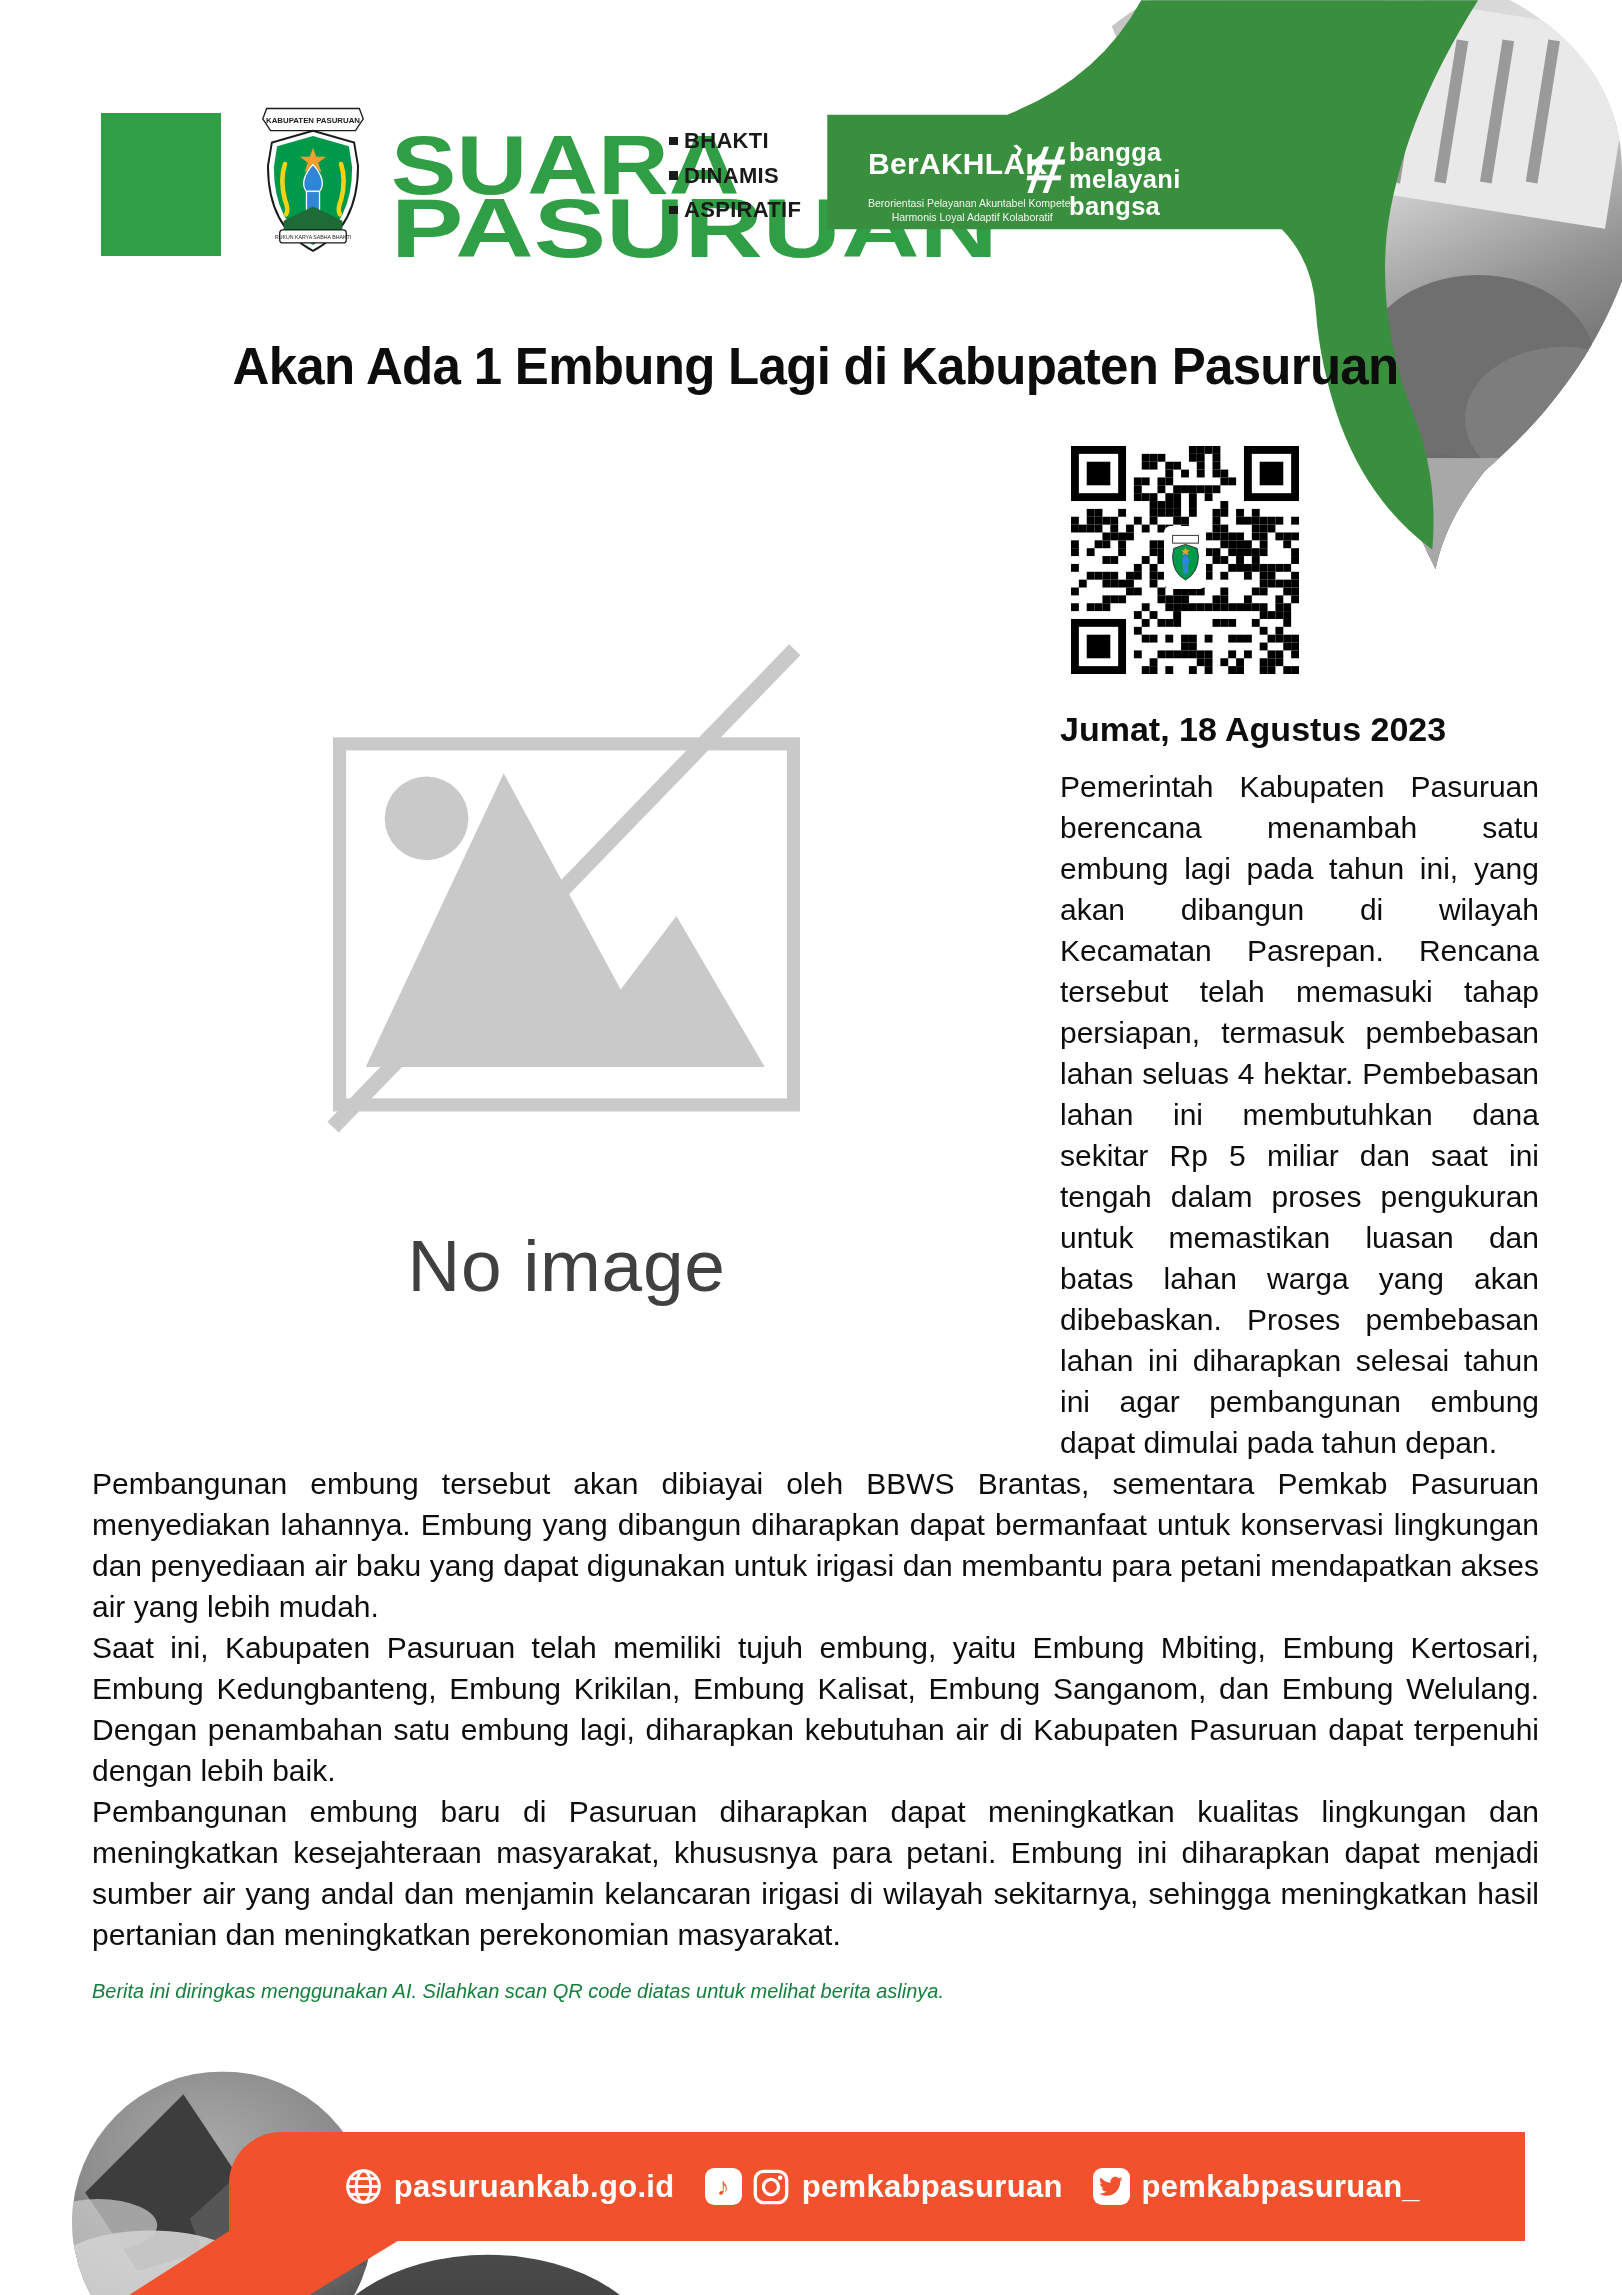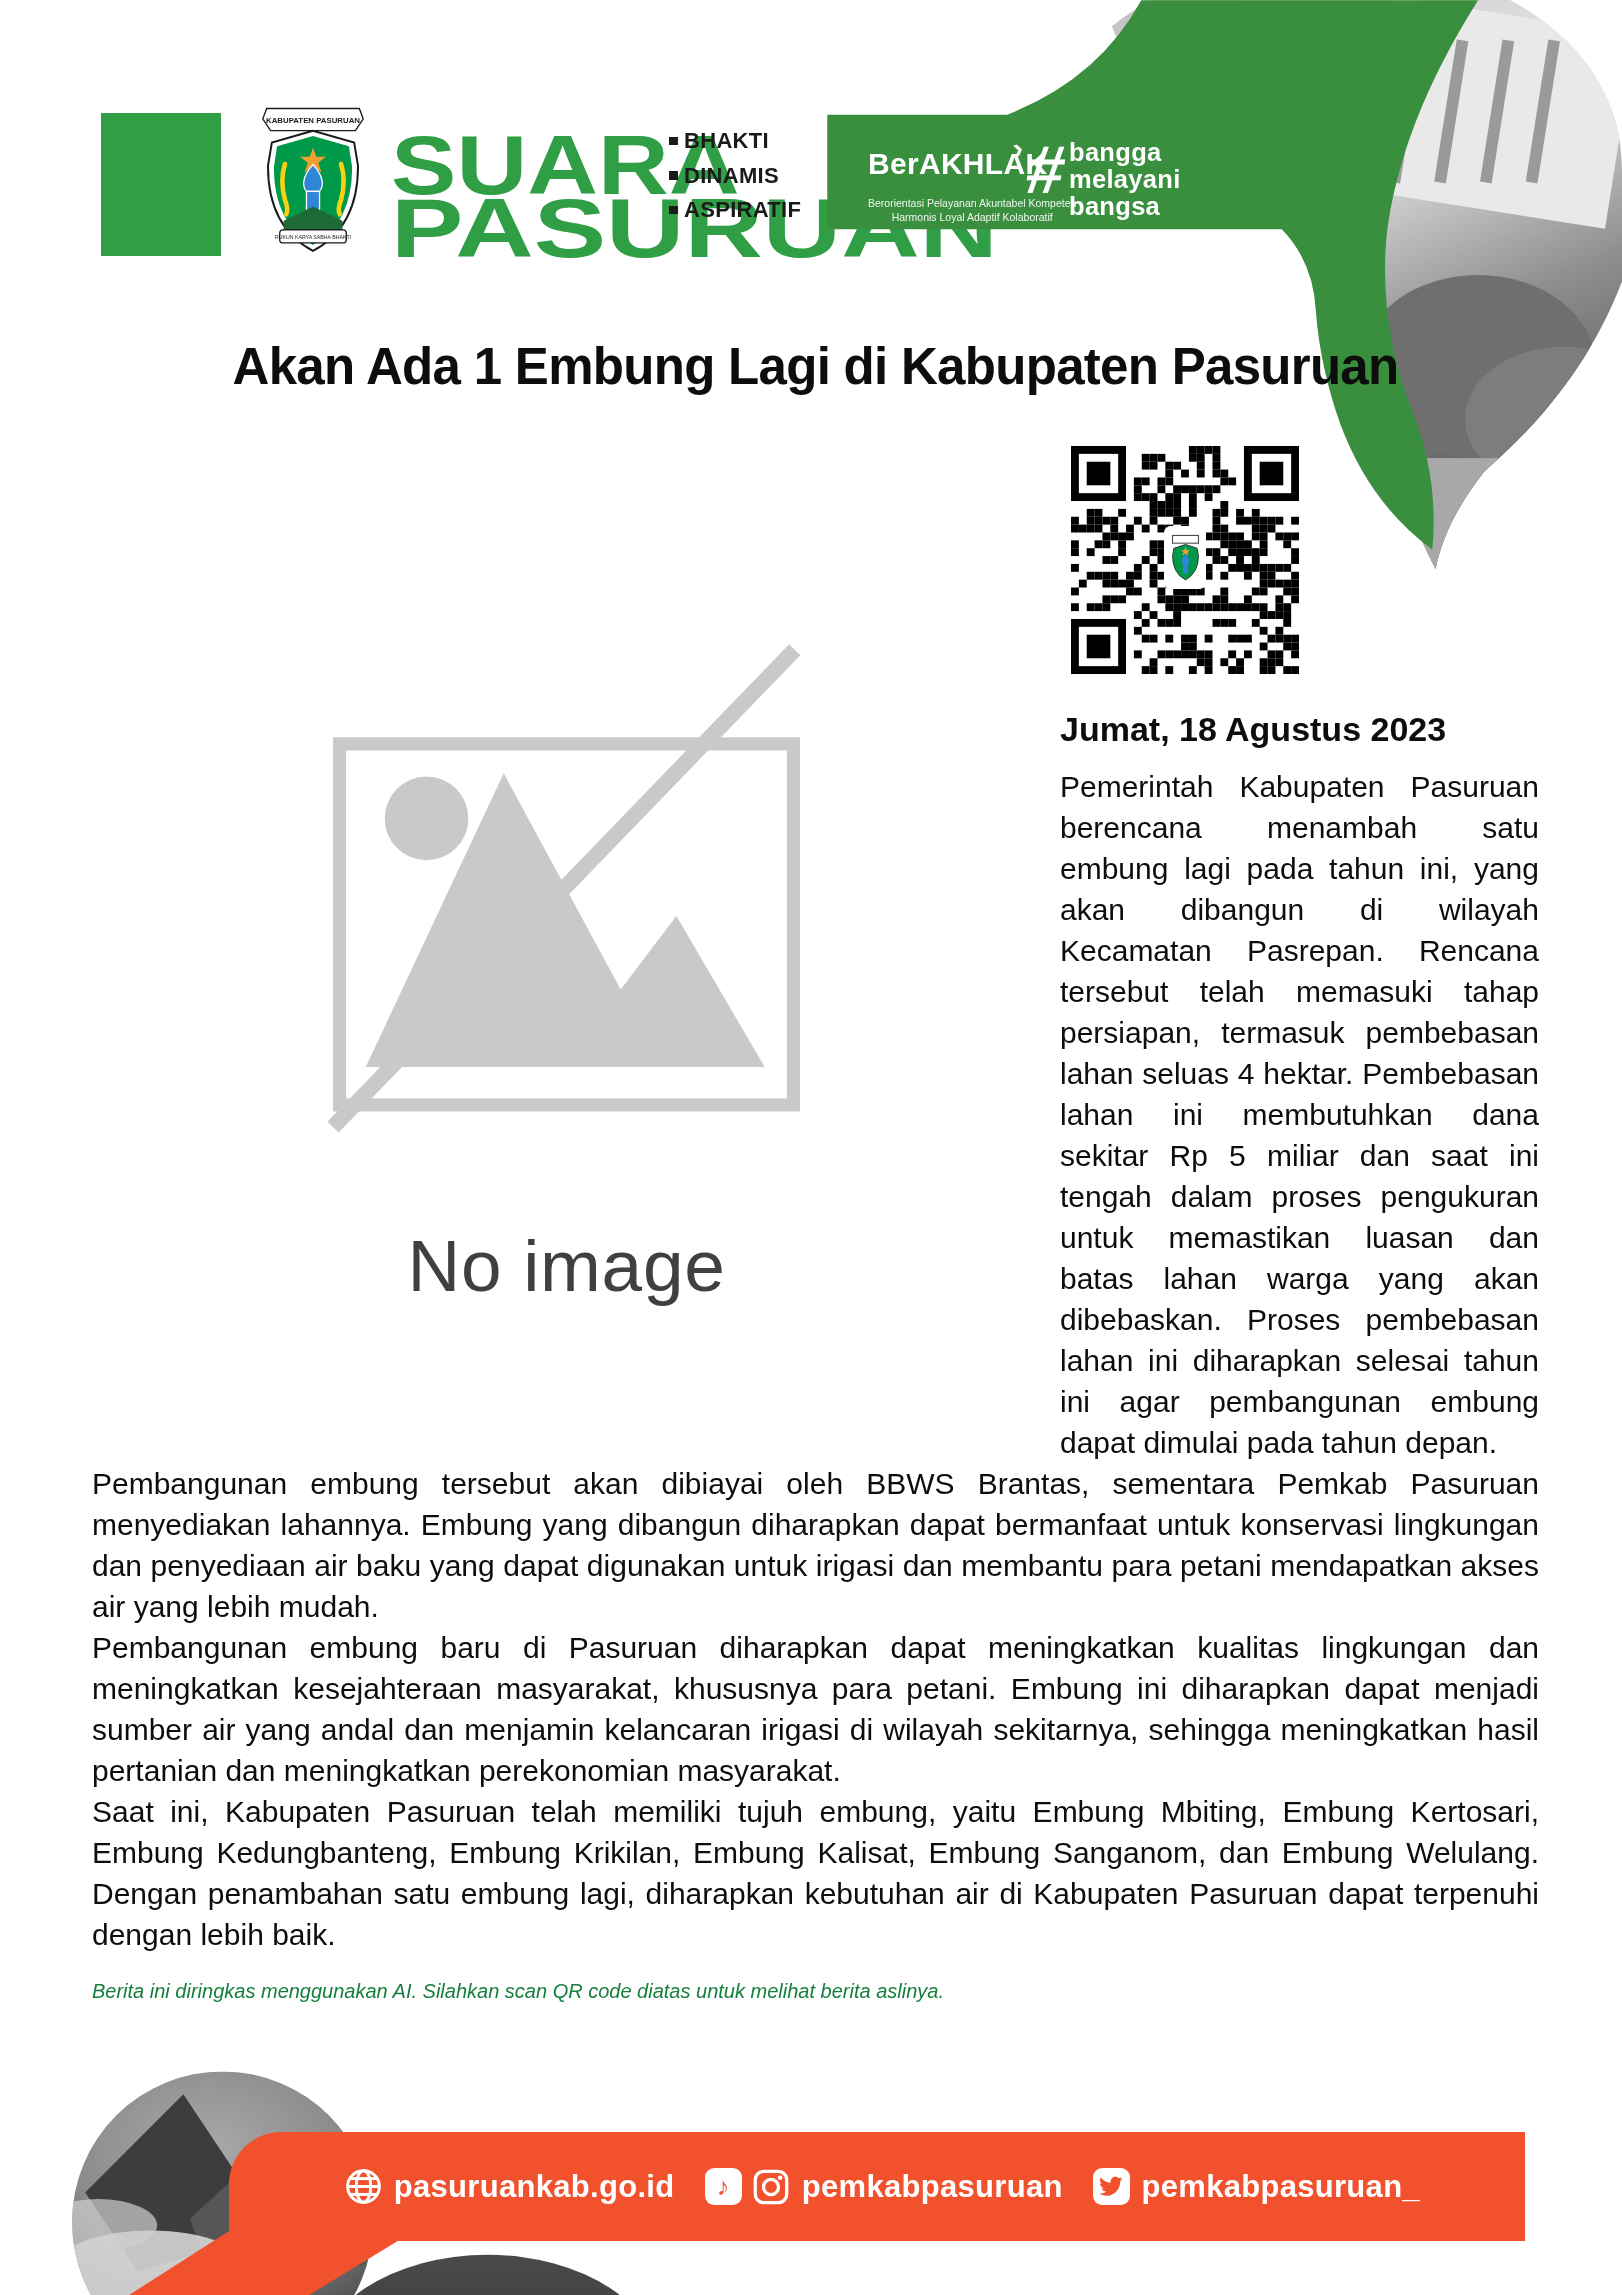"Pembangunan embung baru di Pasuruan" p { order: before "Saat ini, Kabupaten Pasuruan telah" -> after "Saat ini, Kabupaten Pasuruan telah" }
